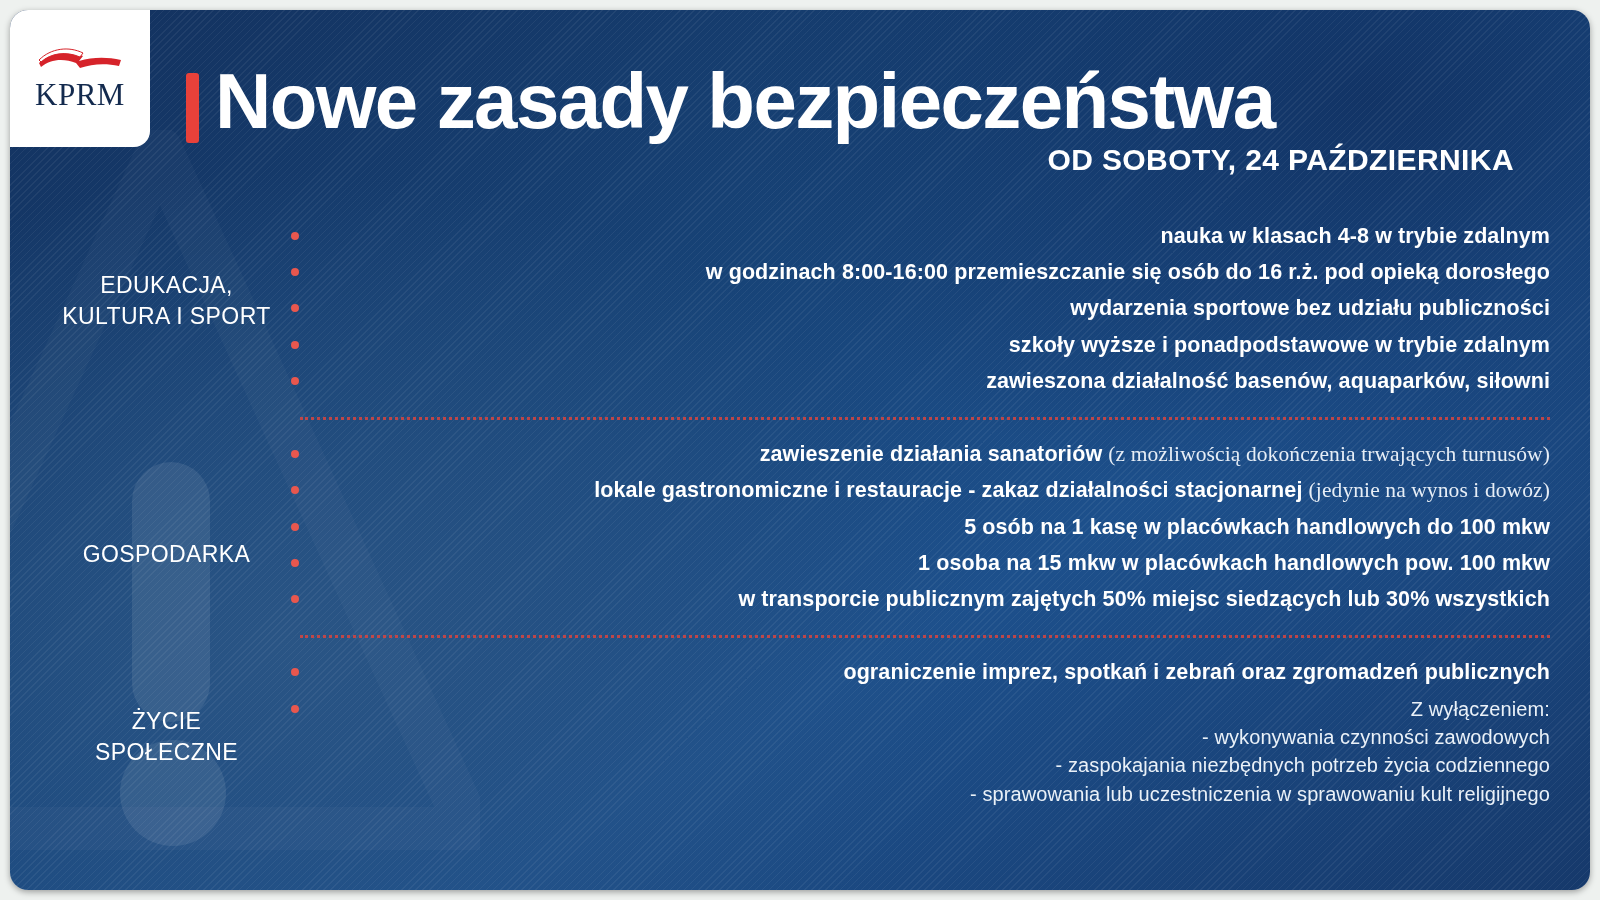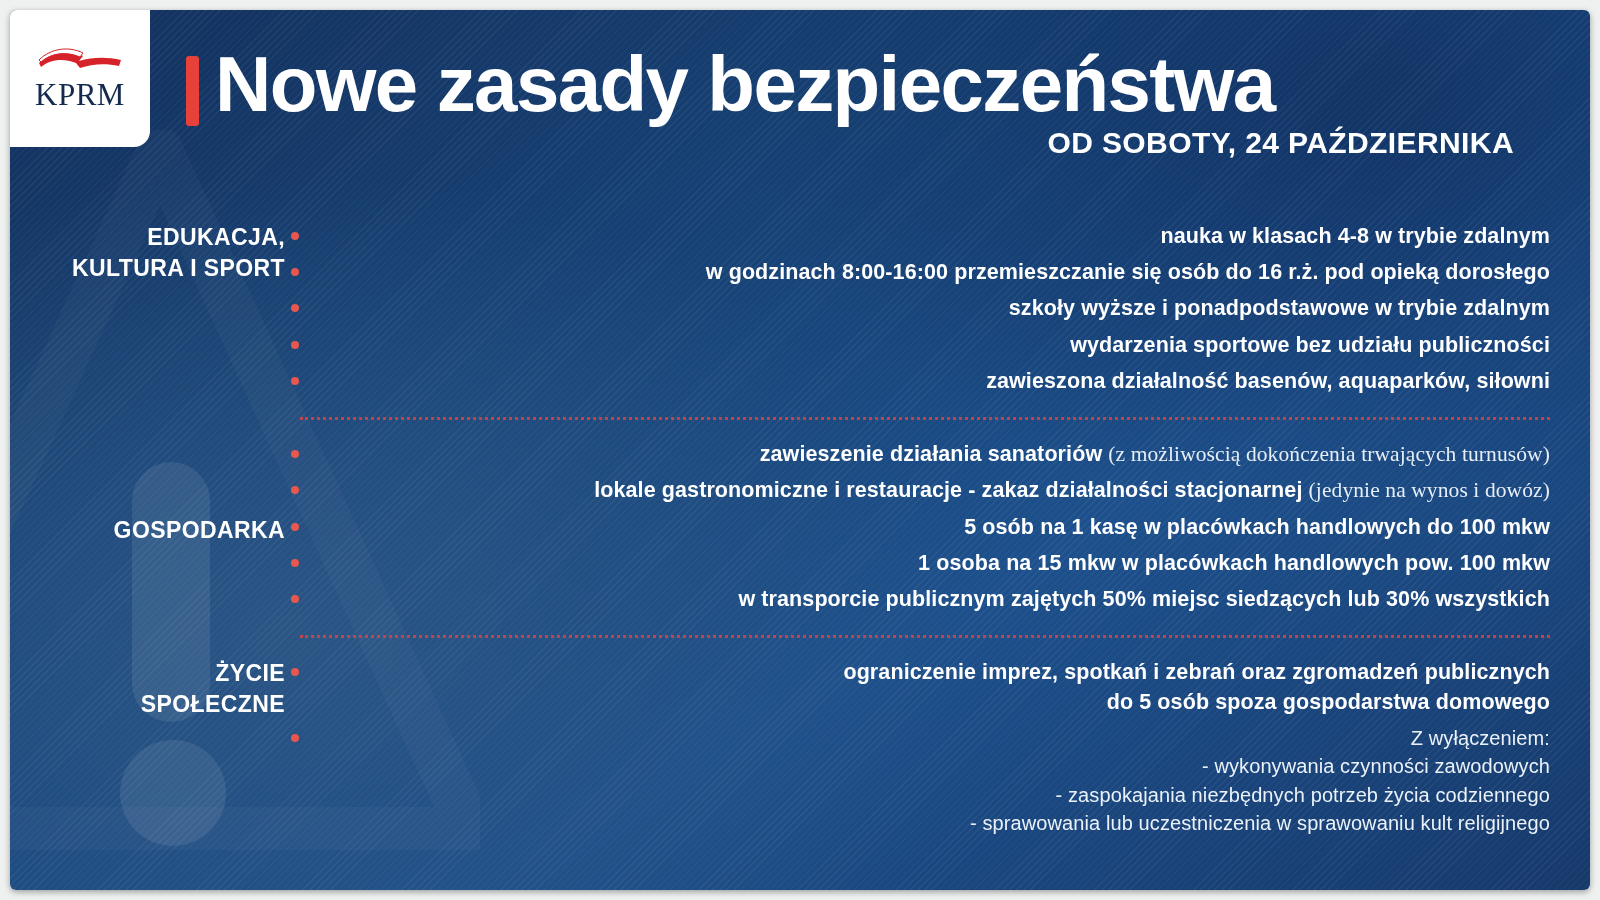"KPRM" .card { border-radius: 6px -> 18px }
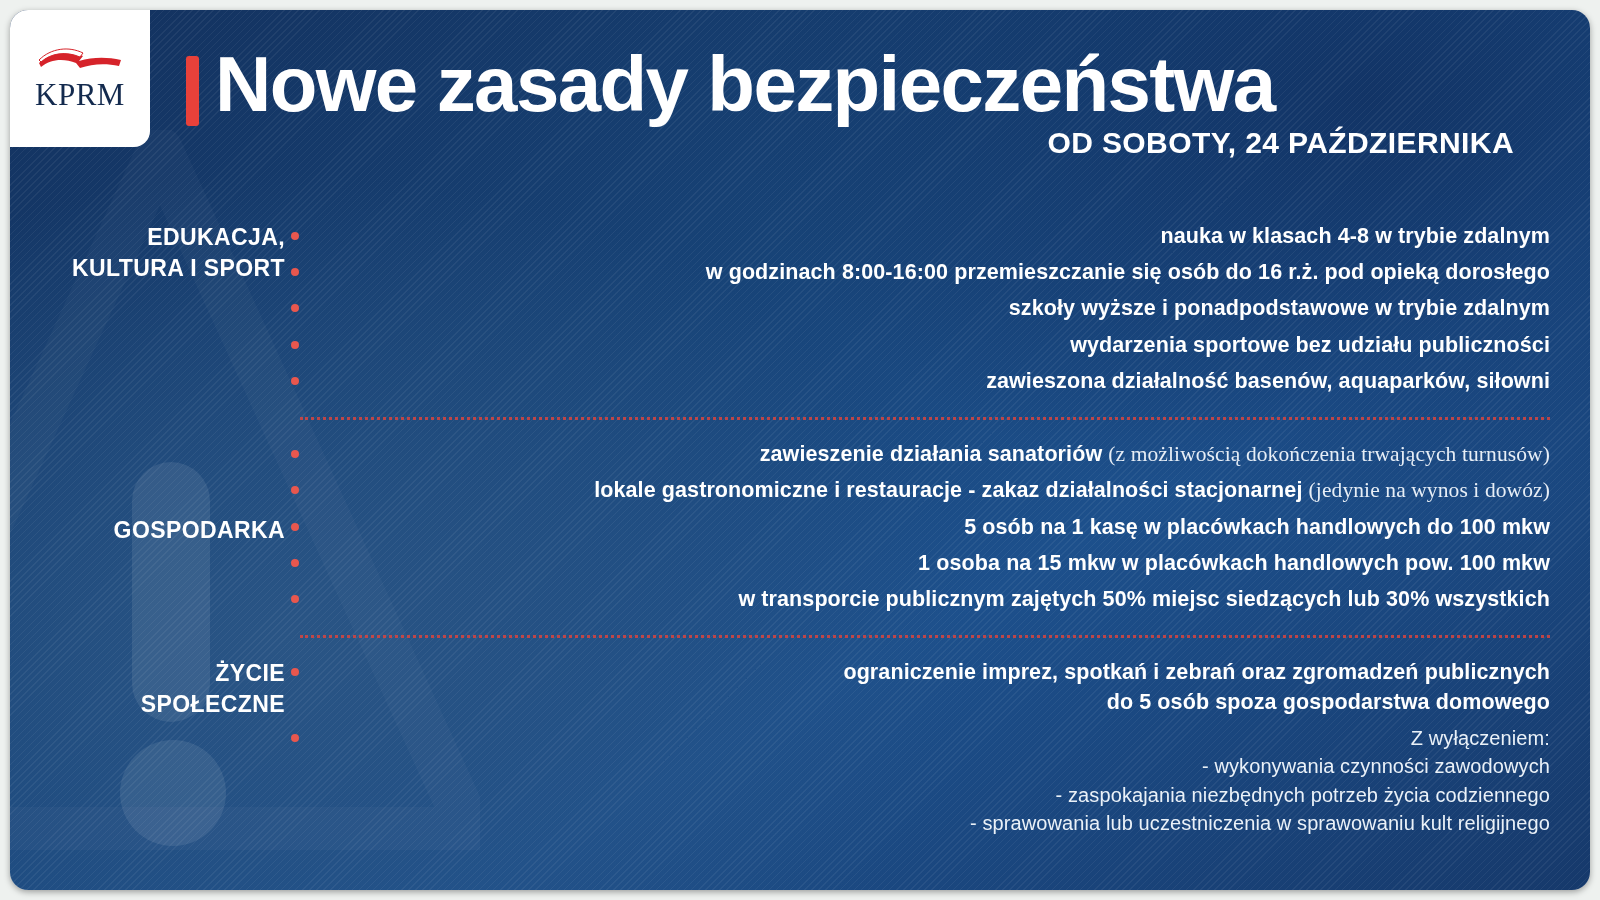"Nowe zasady bezpieczeństwa" .title-row { margin-top: none -> 17px }
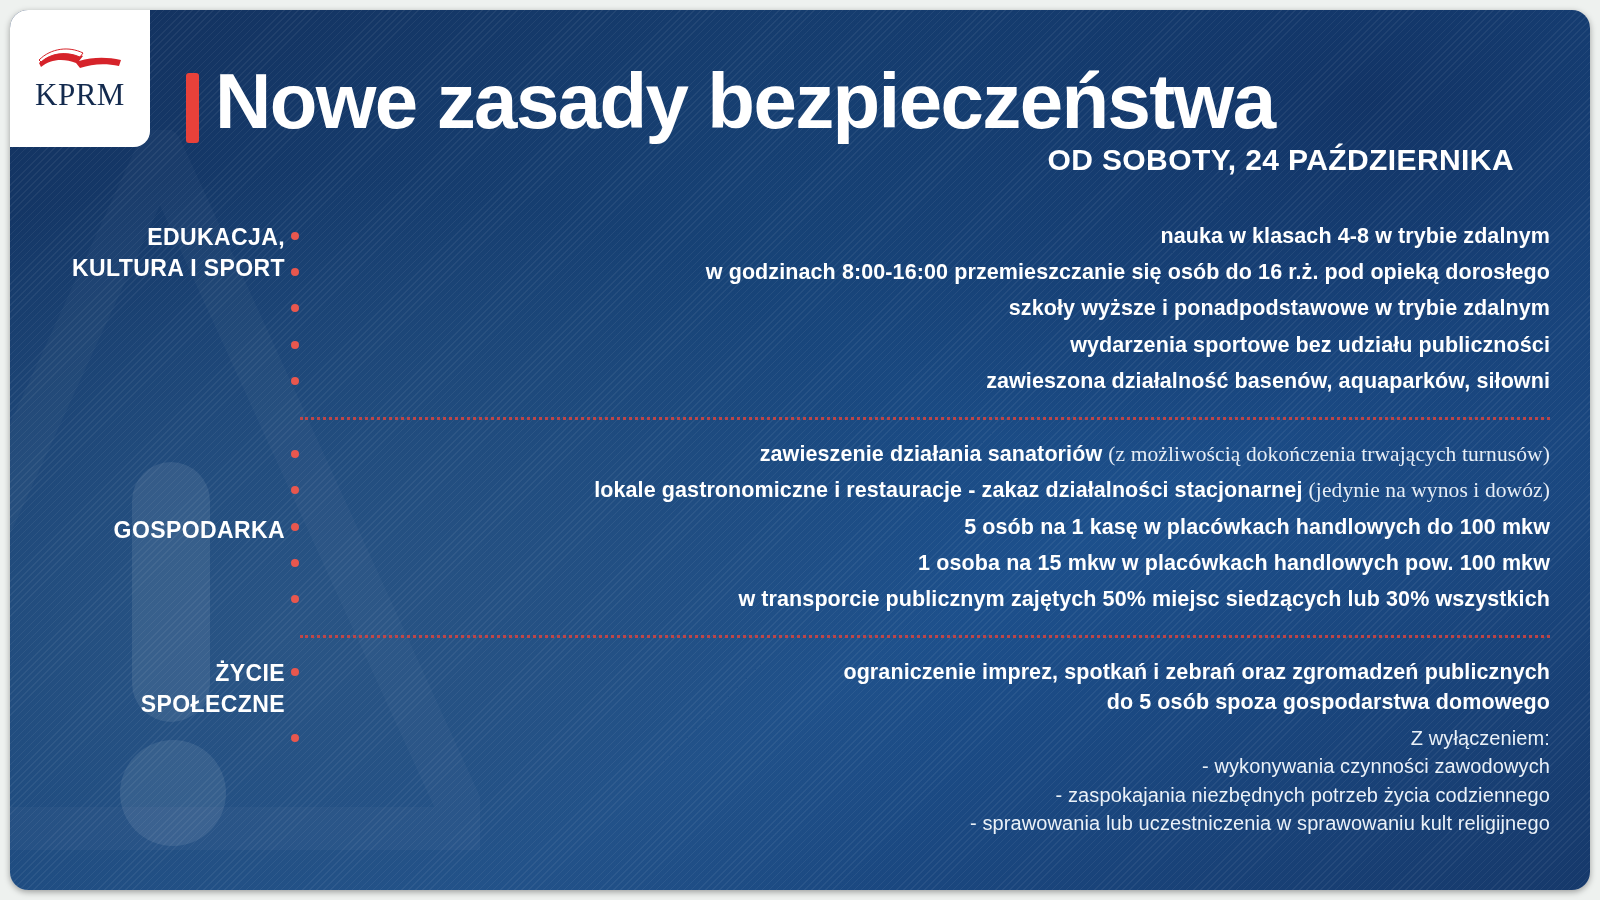"EDUKACJA," .sec-head { font-weight: 700 -> 400; margin-top: none -> 48px; text-align: right -> center }
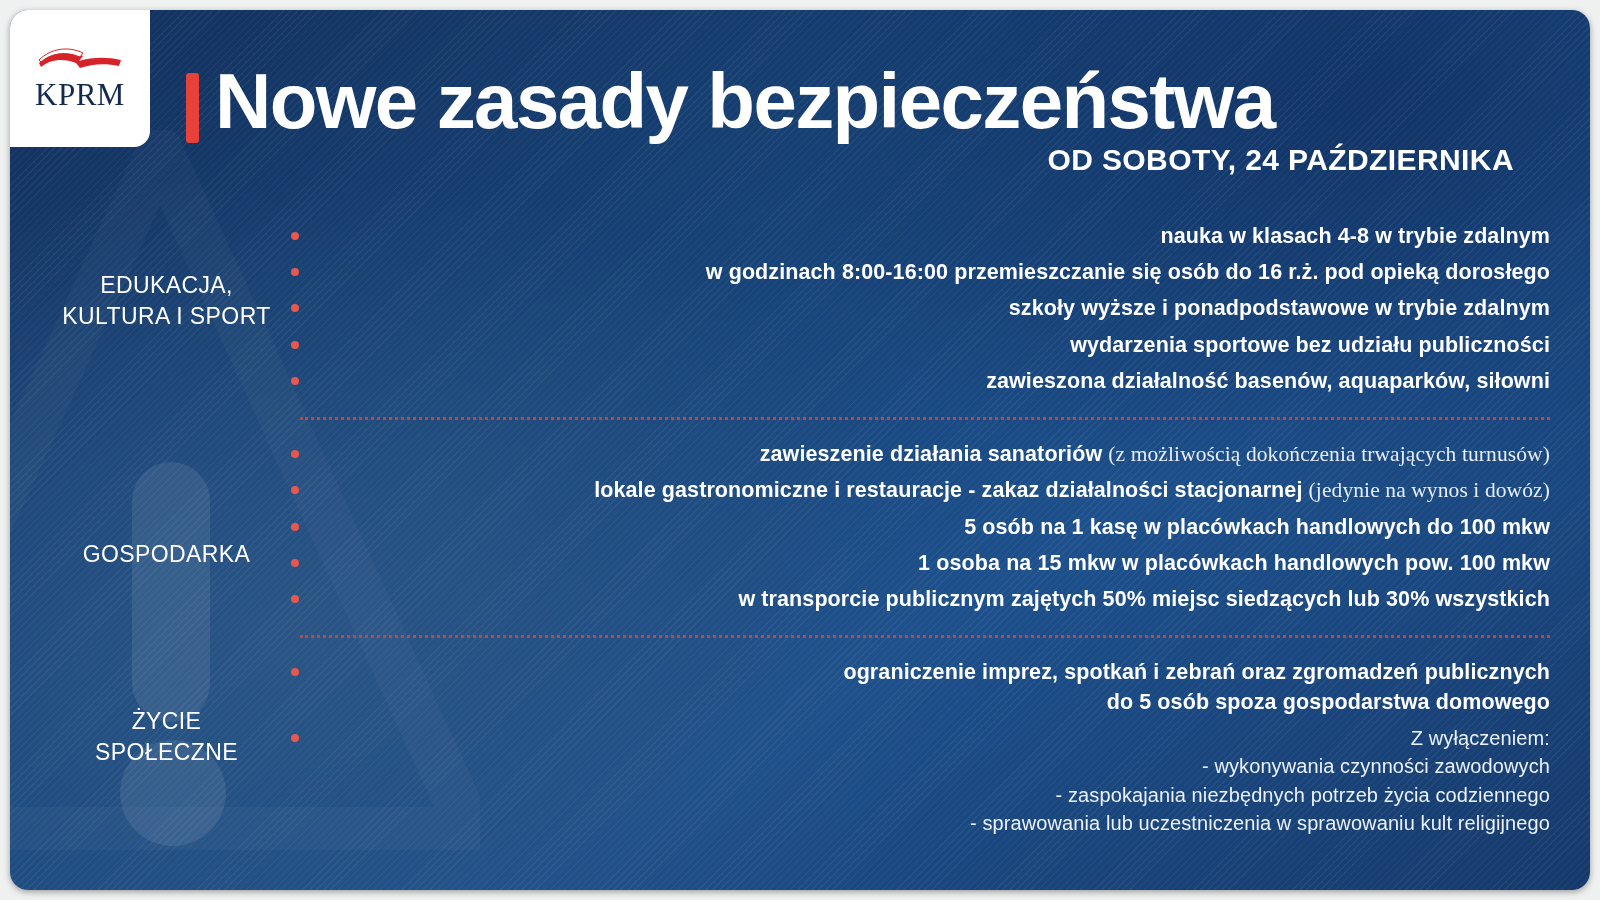"szkoły wyższe i ponadpodstawowe w" li { order: before "wydarzenia sportowe bez udziału" -> after "wydarzenia sportowe bez udziału" }
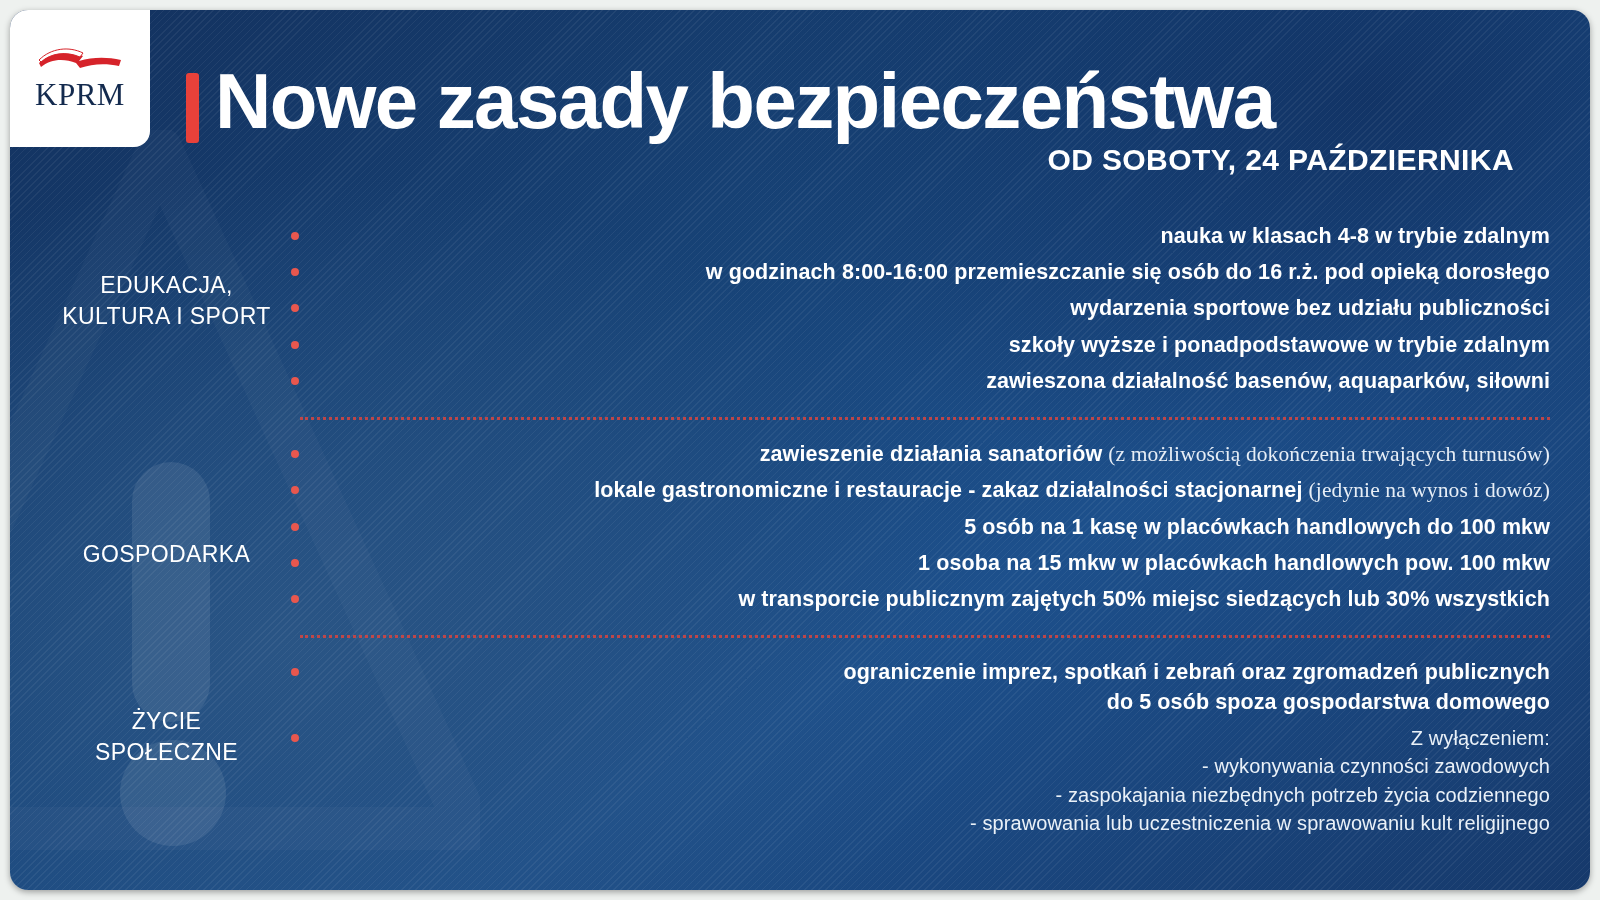"do 5 osób spoza gospodarstwa" span { html: <span>do 5 osób spoza gospodarstwa domowego</span> -> none }
